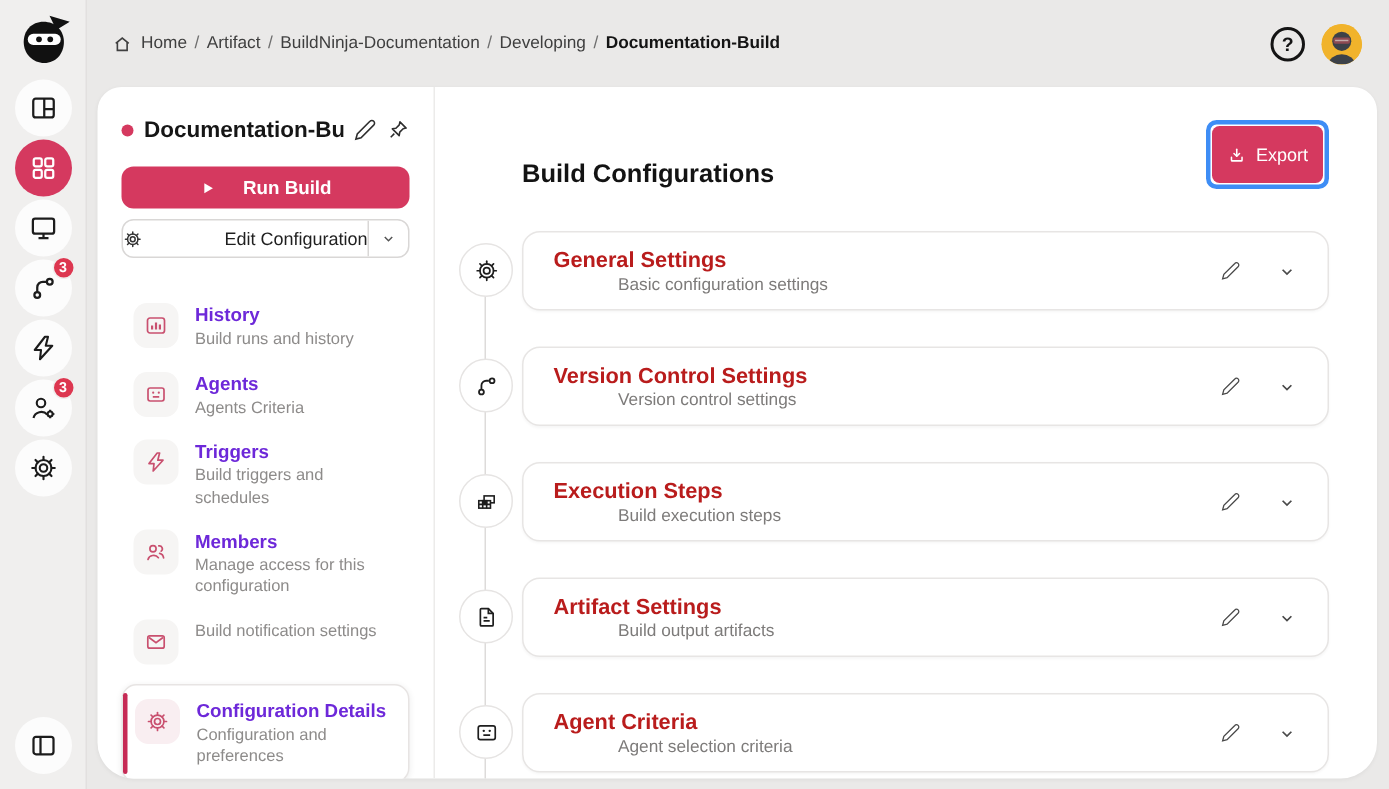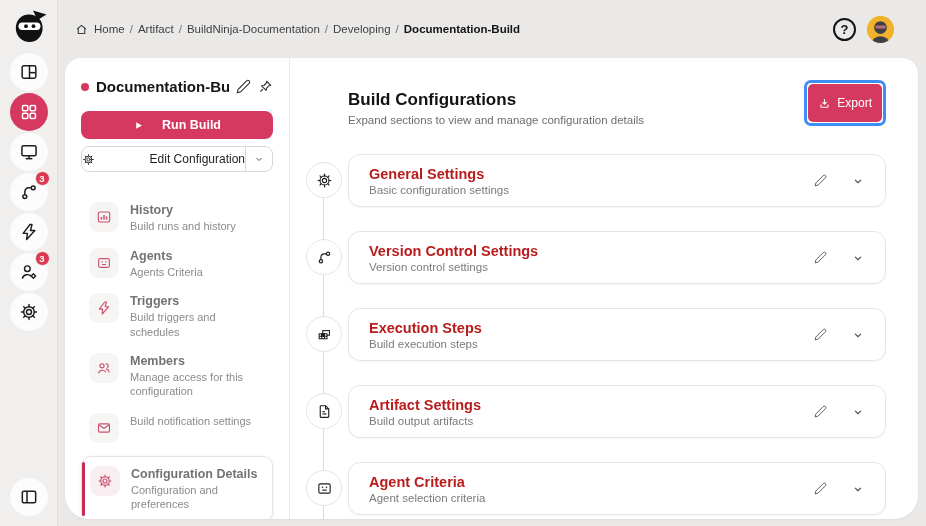"Home" .topbar { padding: 0 32px 0 17px -> 0 18px 0 17px }
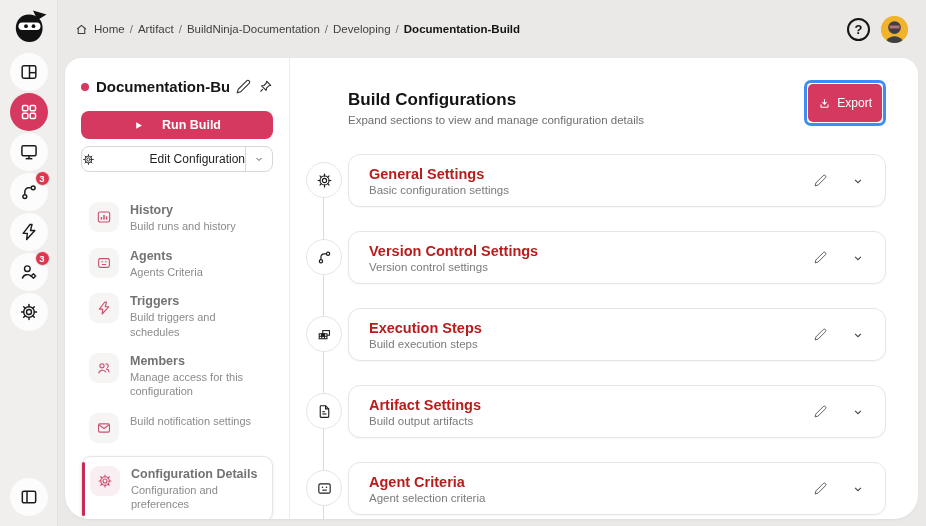"Expand sections to view and" div.main-sub { html: <div>Expand sections to view and manage configuration details</div> -> none }
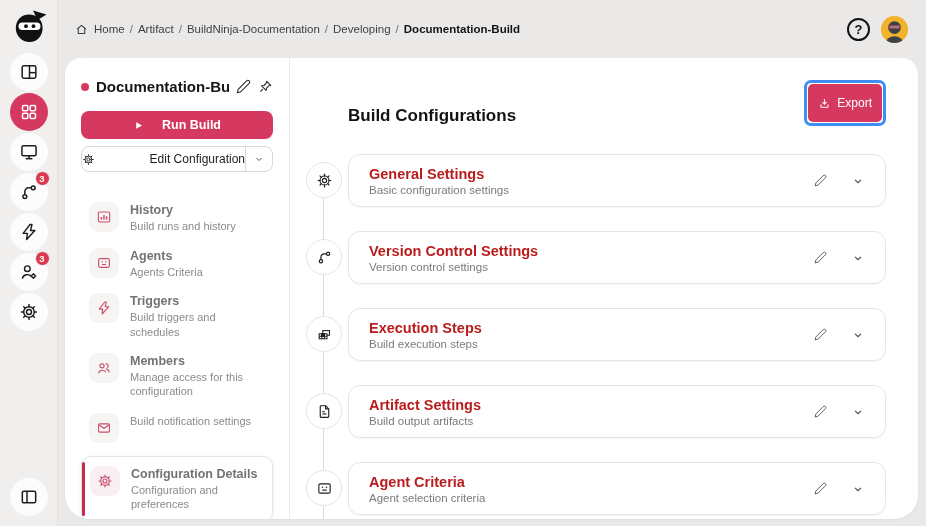"Basic configuration settings" .sec-sub { margin-left: none -> 43px }
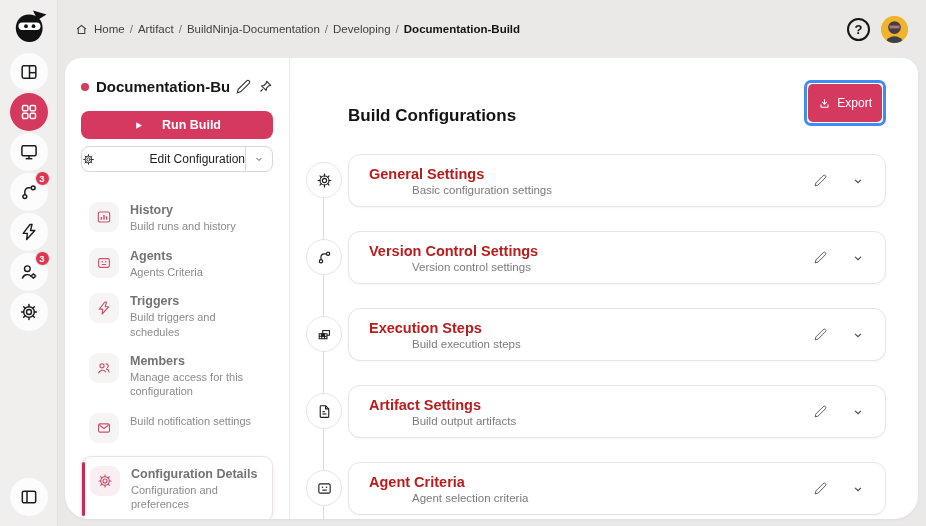"History" .nav-label { color: #737373 -> #6d28d9 }
